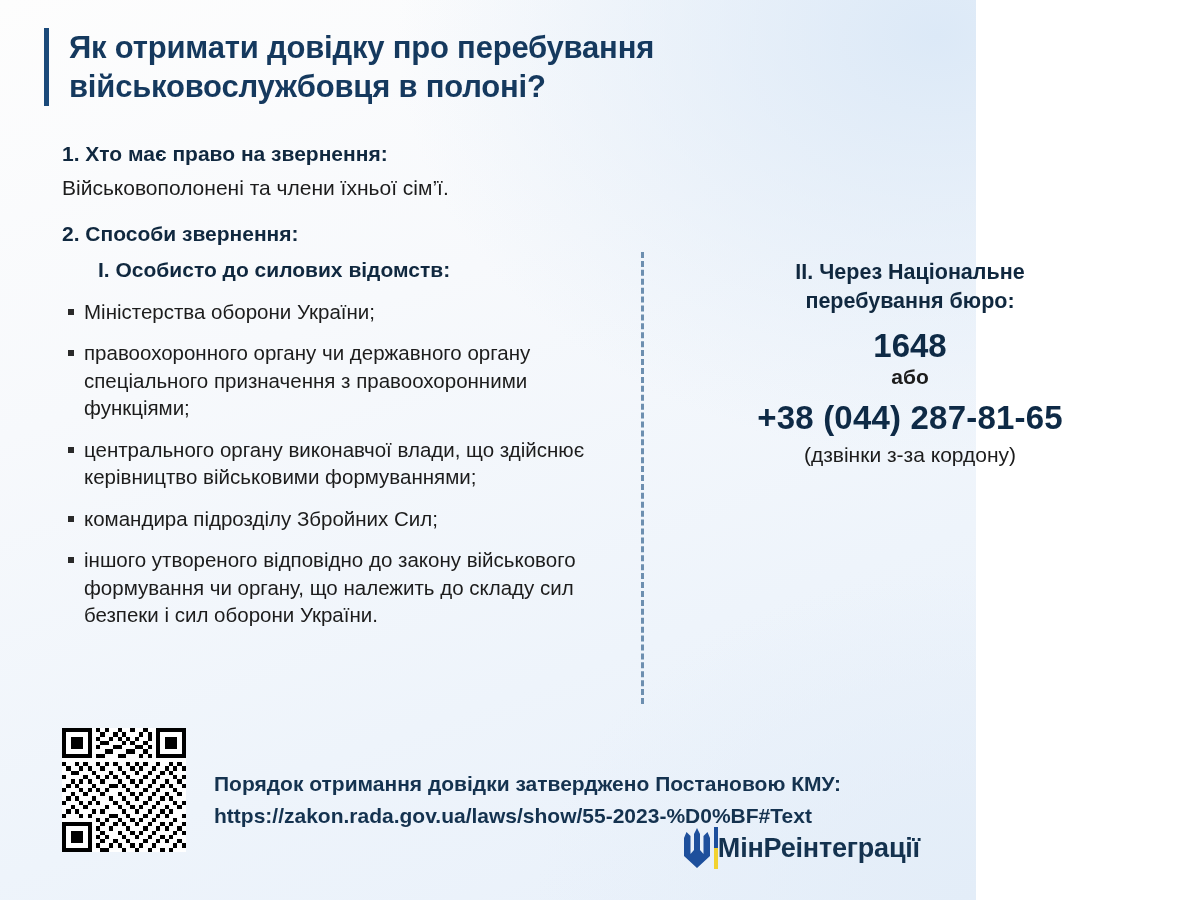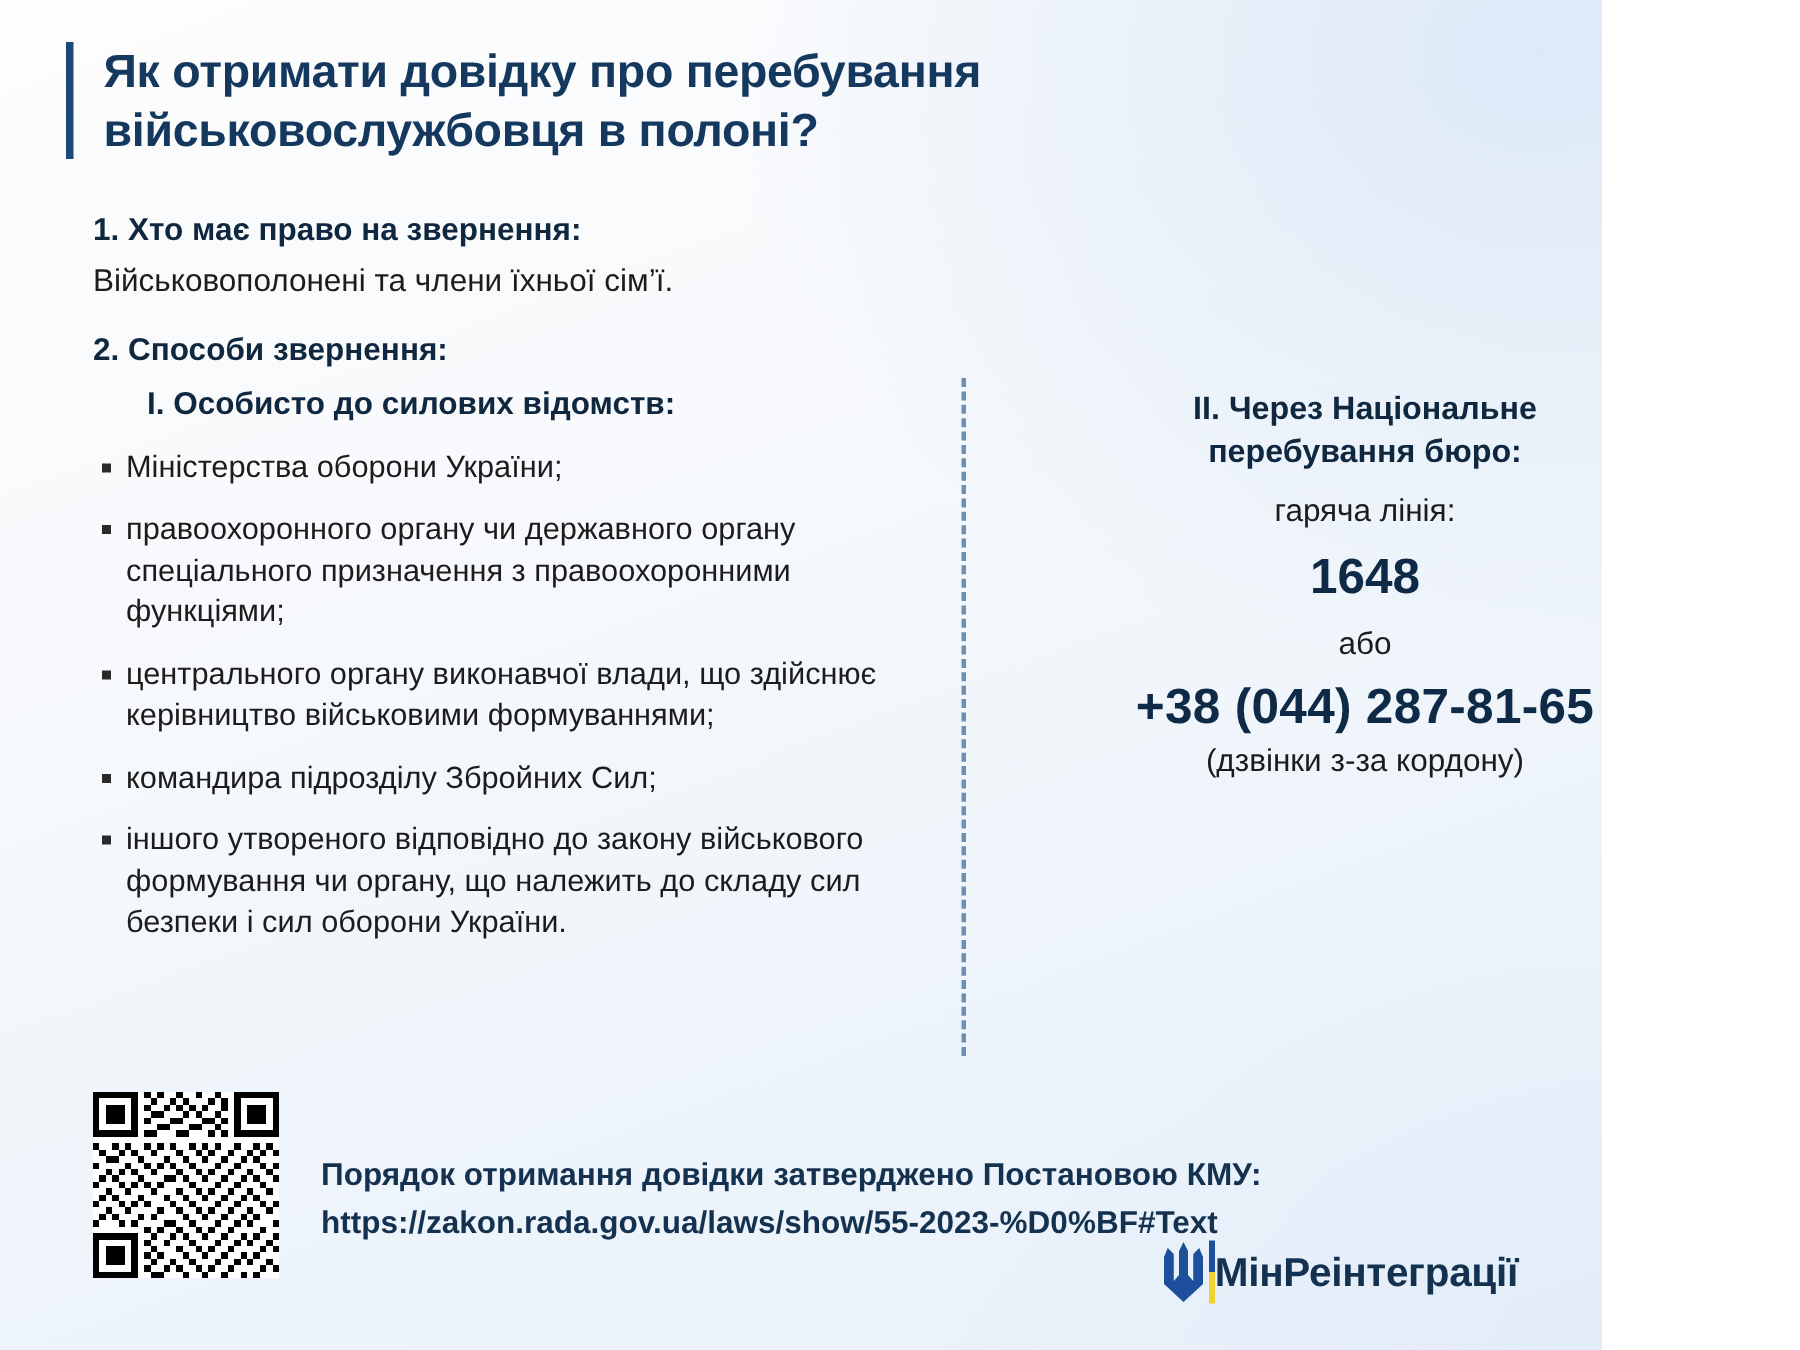"Як отримати довідку про перебування" .poster { width: 1068px -> 976px }
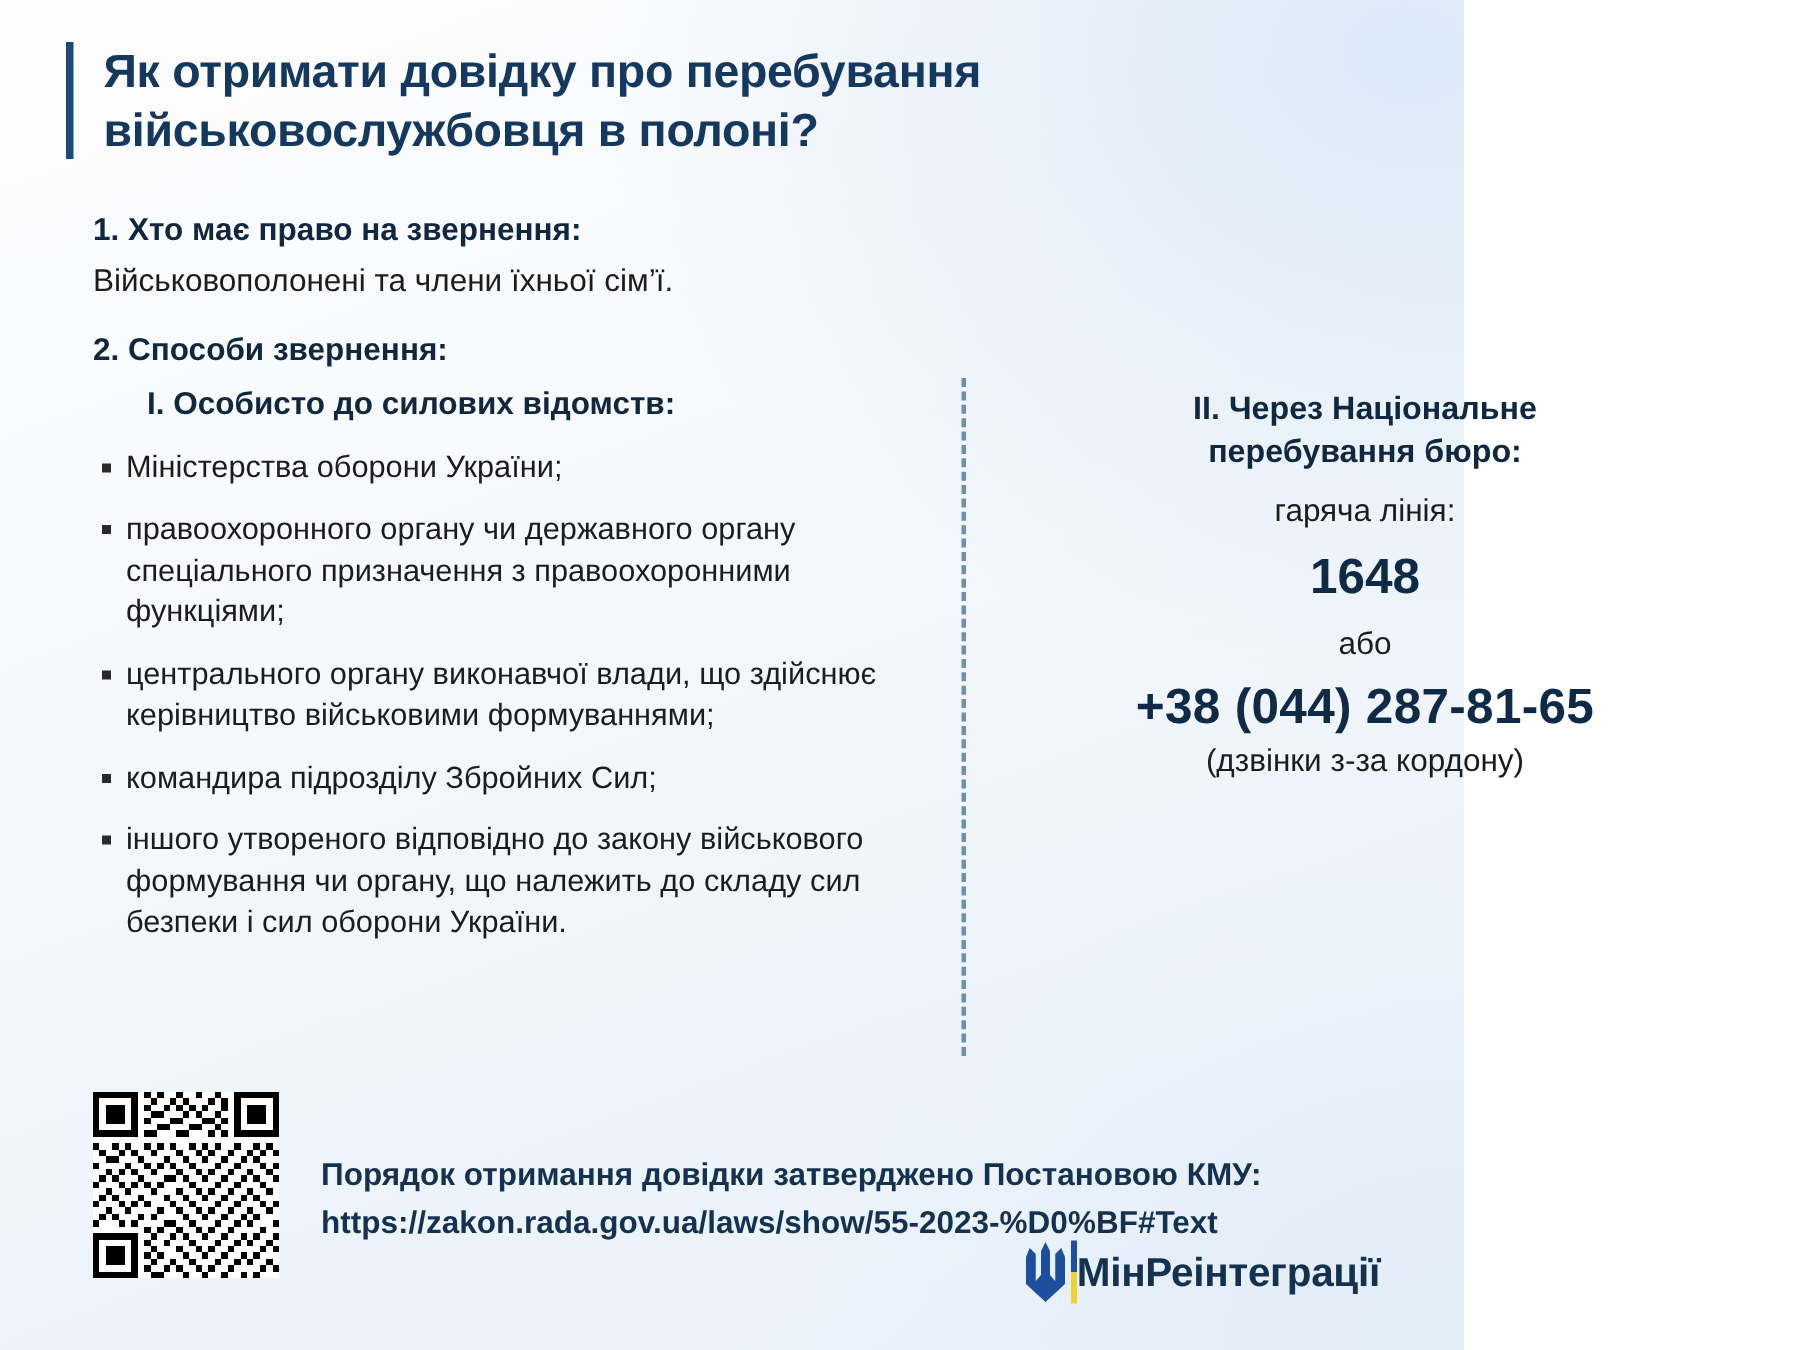"гаряча лінія:" div.hotline-label { html: <div>гаряча лінія:</div> -> none }
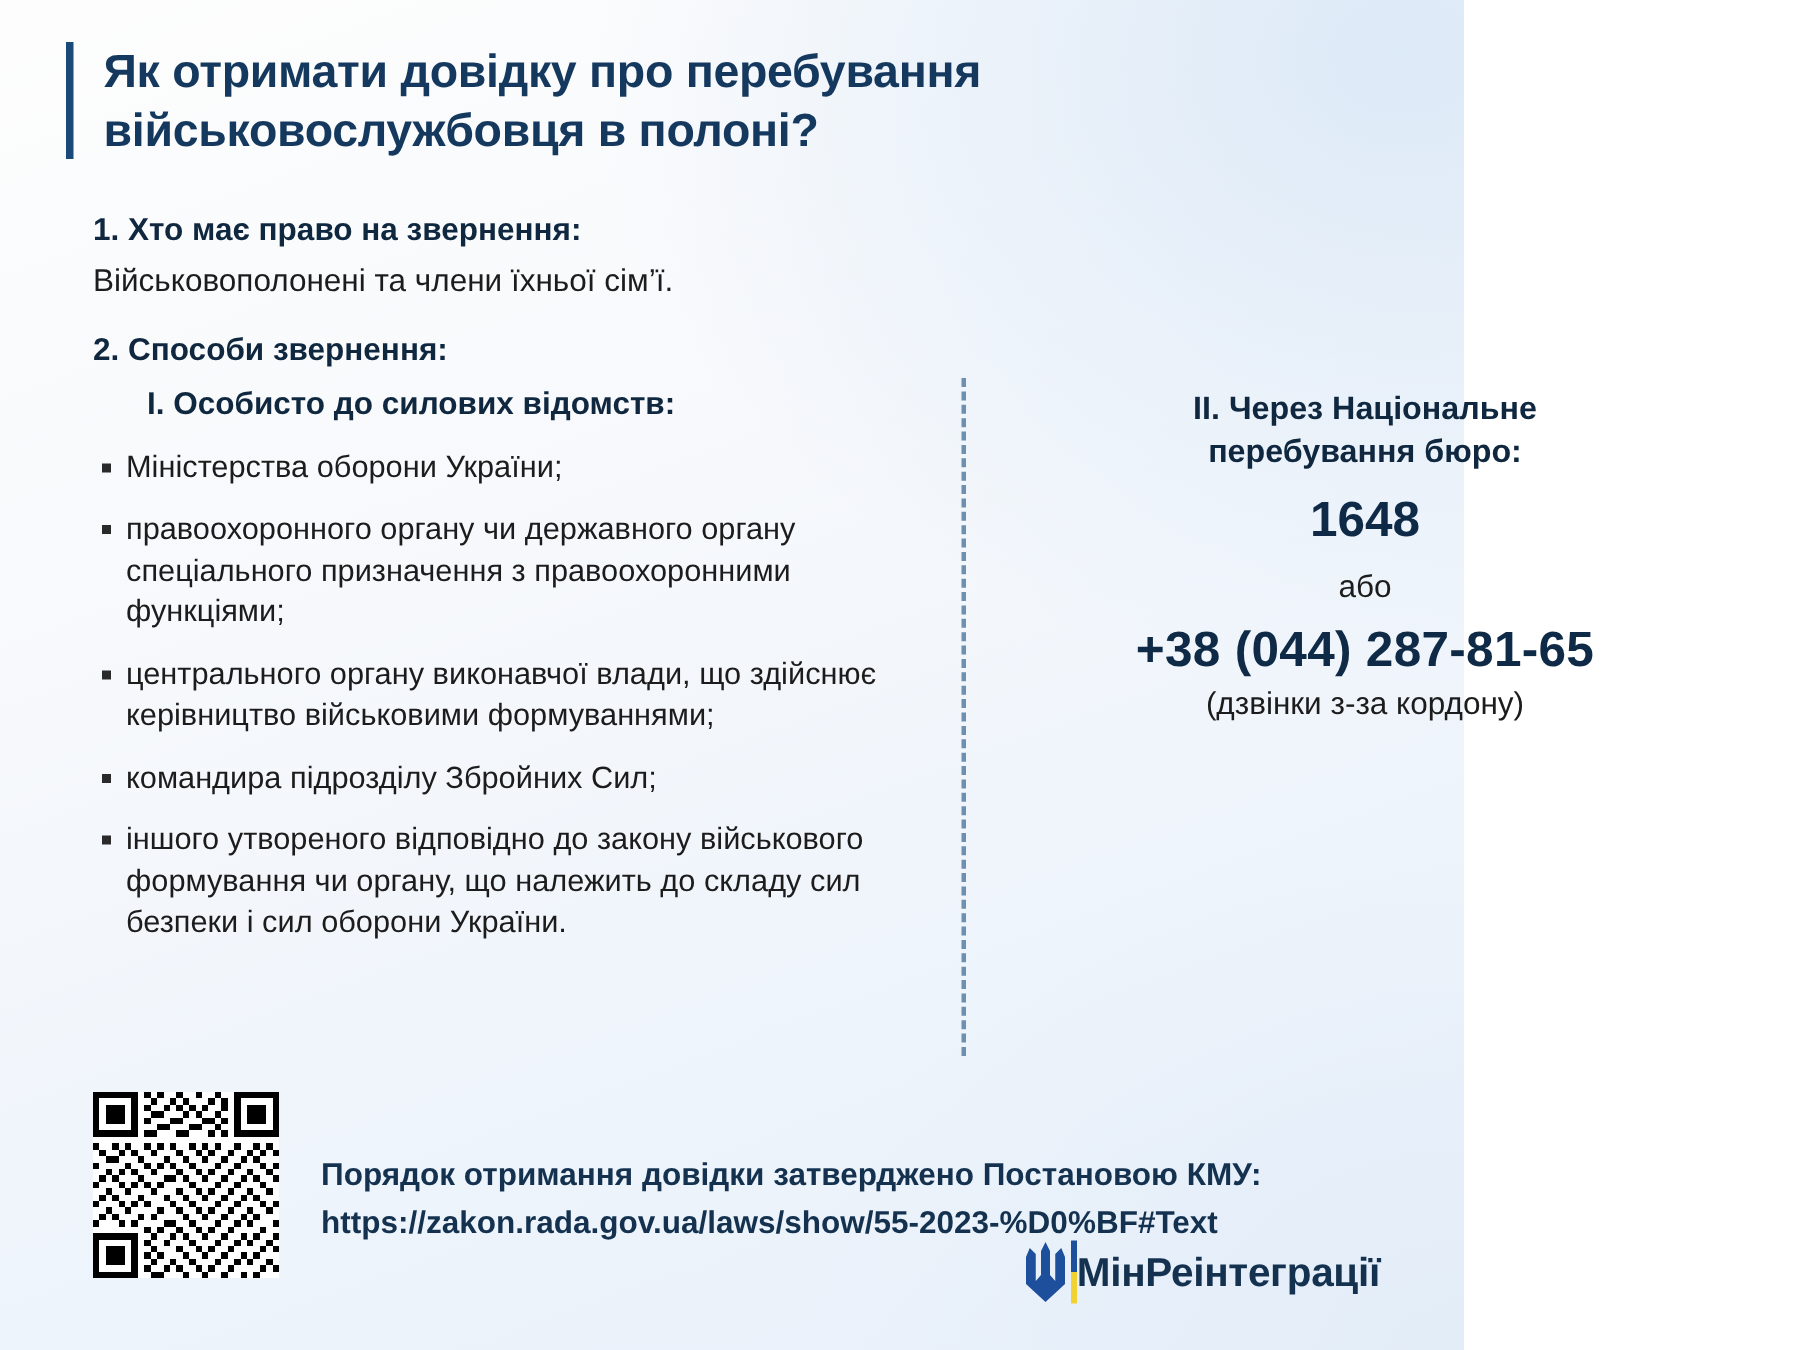"або" .or-word { font-weight: none -> bold; margin-top: 15px -> 0 }
